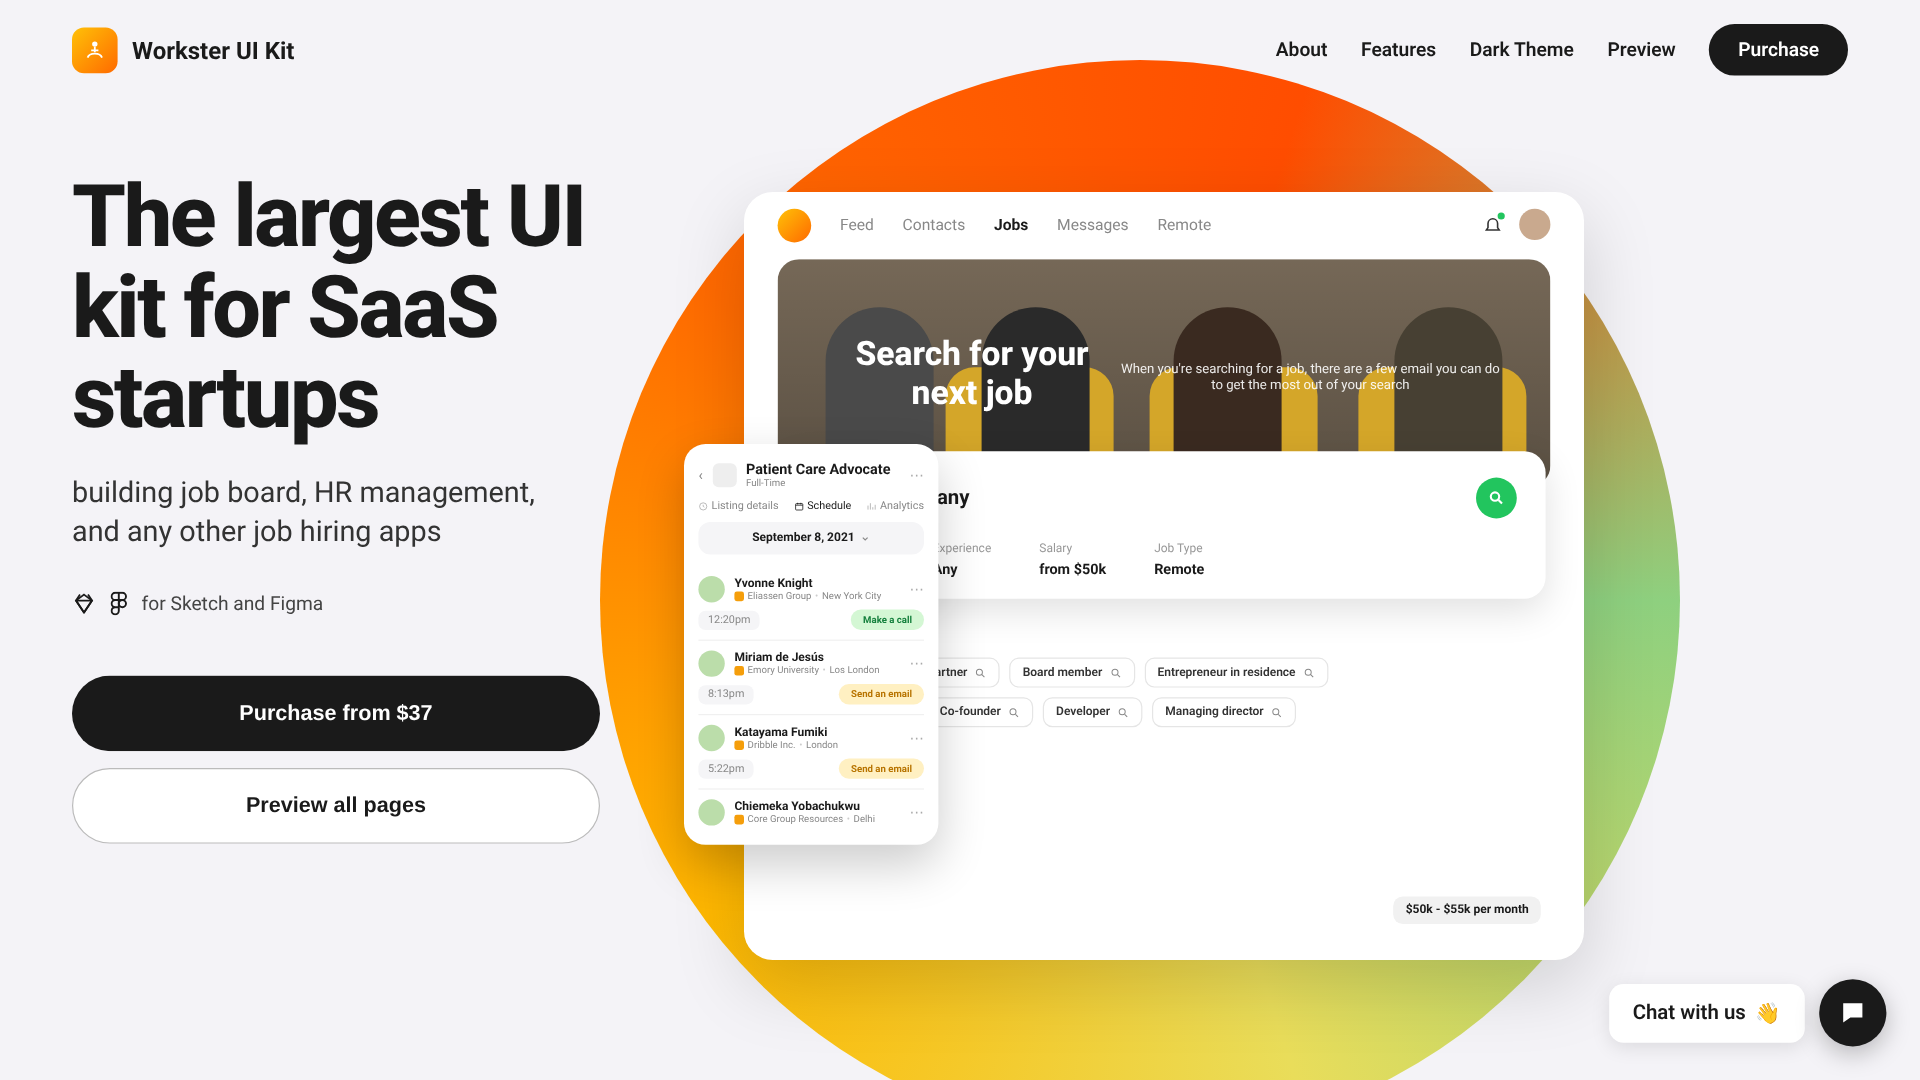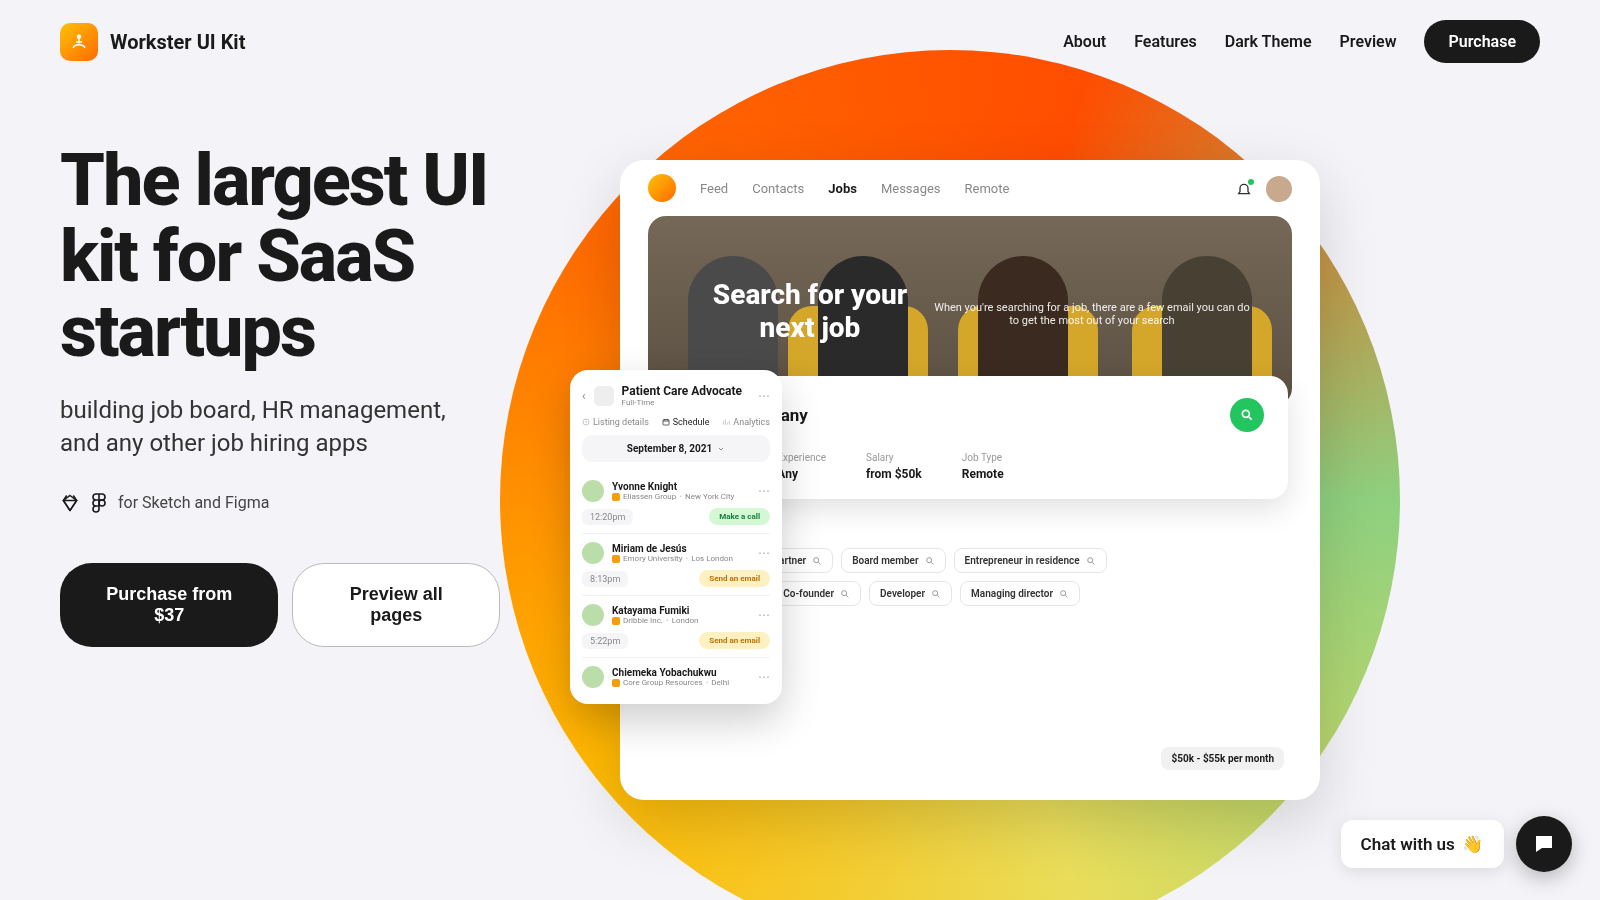"Feed" .mw-top { align-items: flex-end -> flex-start }
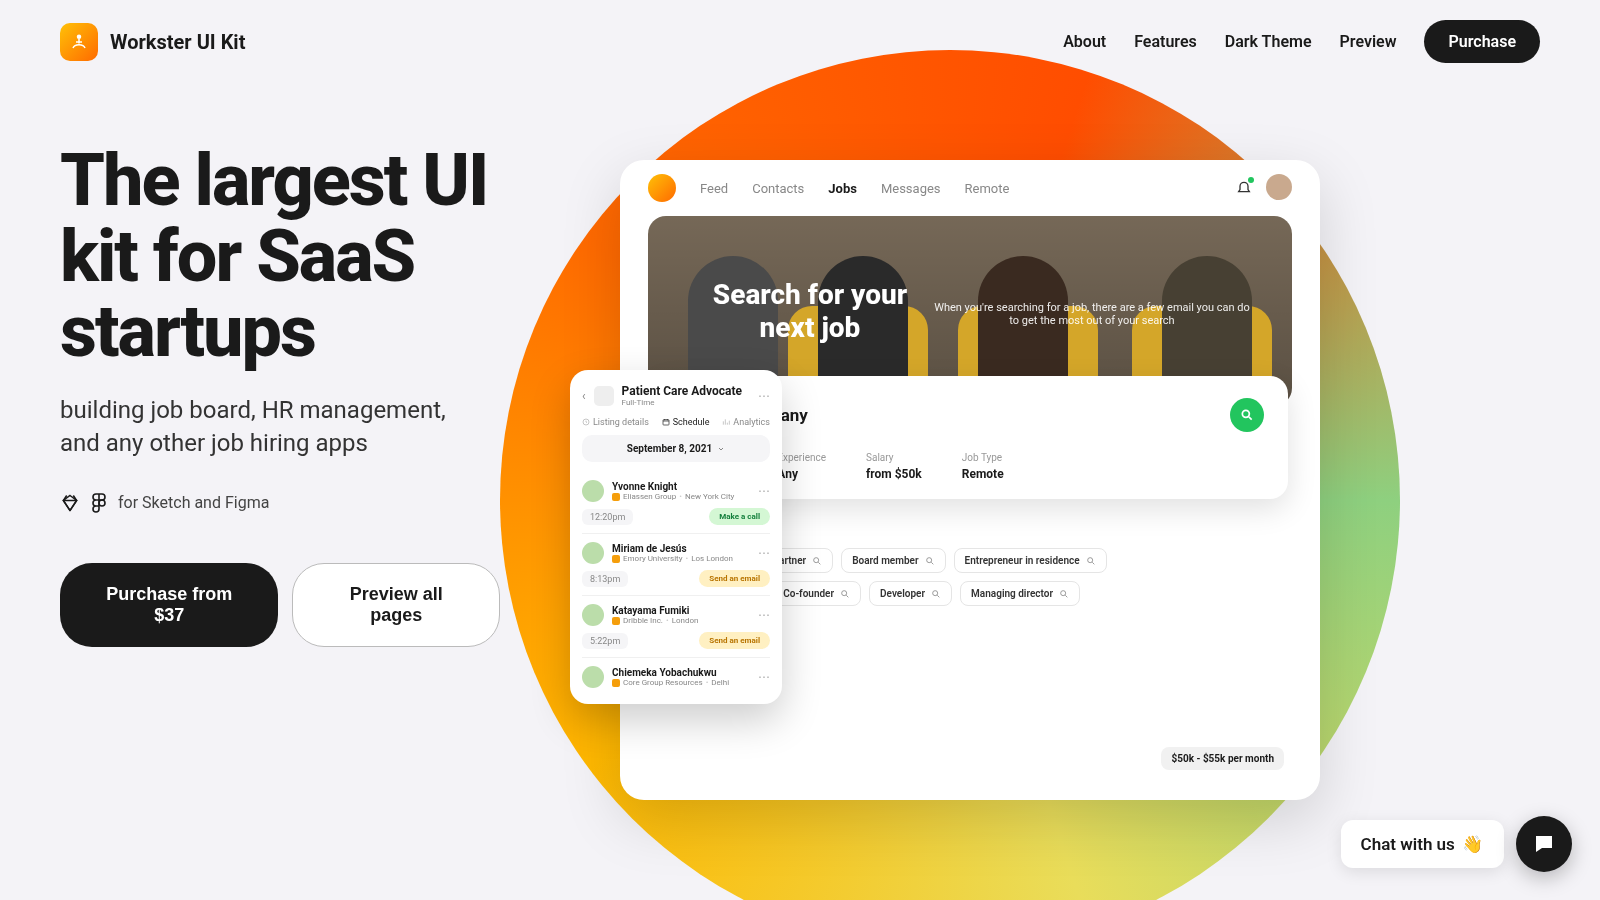"Purchase from $37" .cta-row { flex-direction: none -> column }
